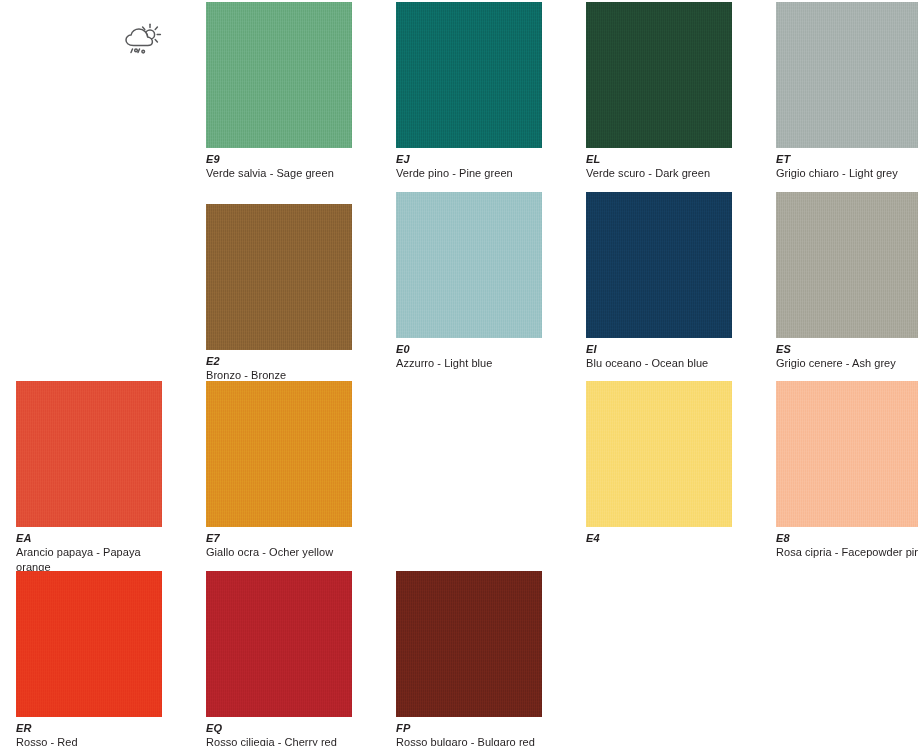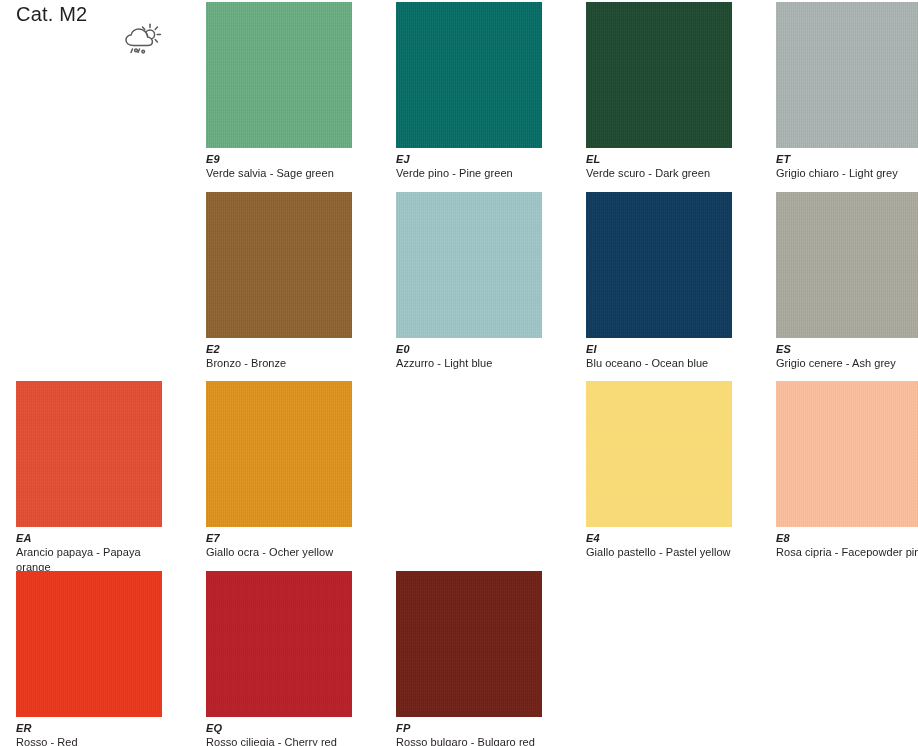"Cat. M2" div.cat-line { html: <div>Cat. M2</div> -> none }
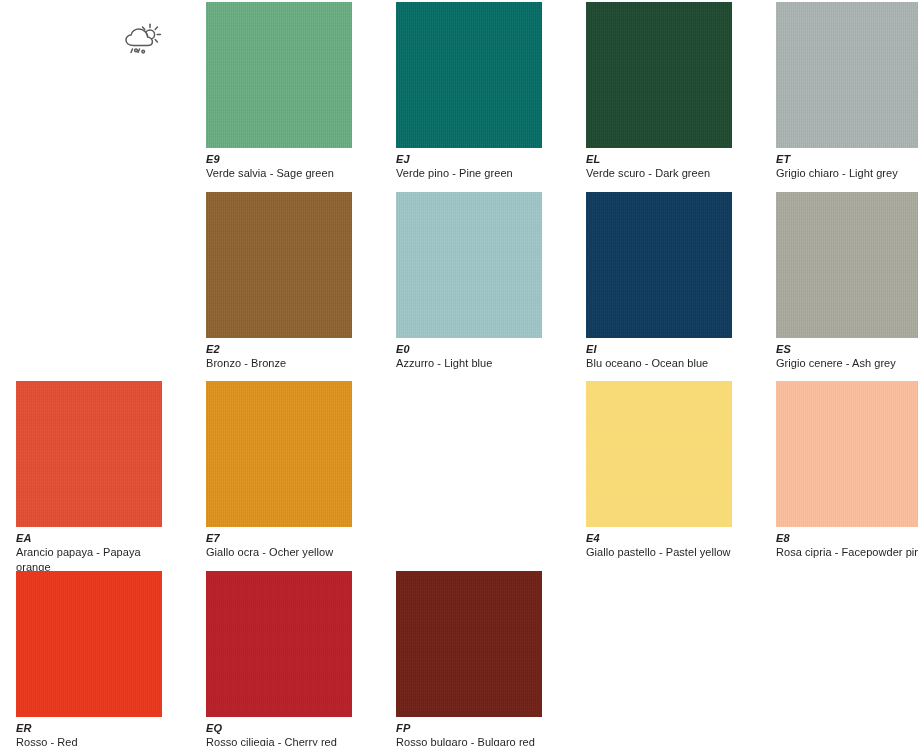"E2" div.cell { top: 192px -> 204px }
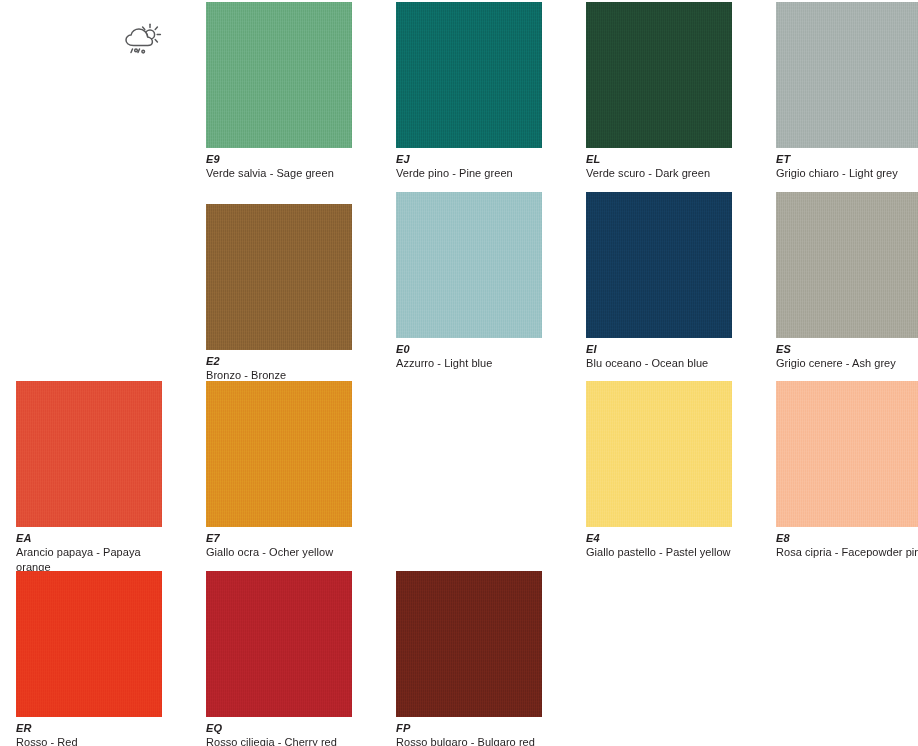"Giallo pastello - Pastel yellow" div.name { html: <div>Giallo pastello - Pastel yellow</div> -> none }
